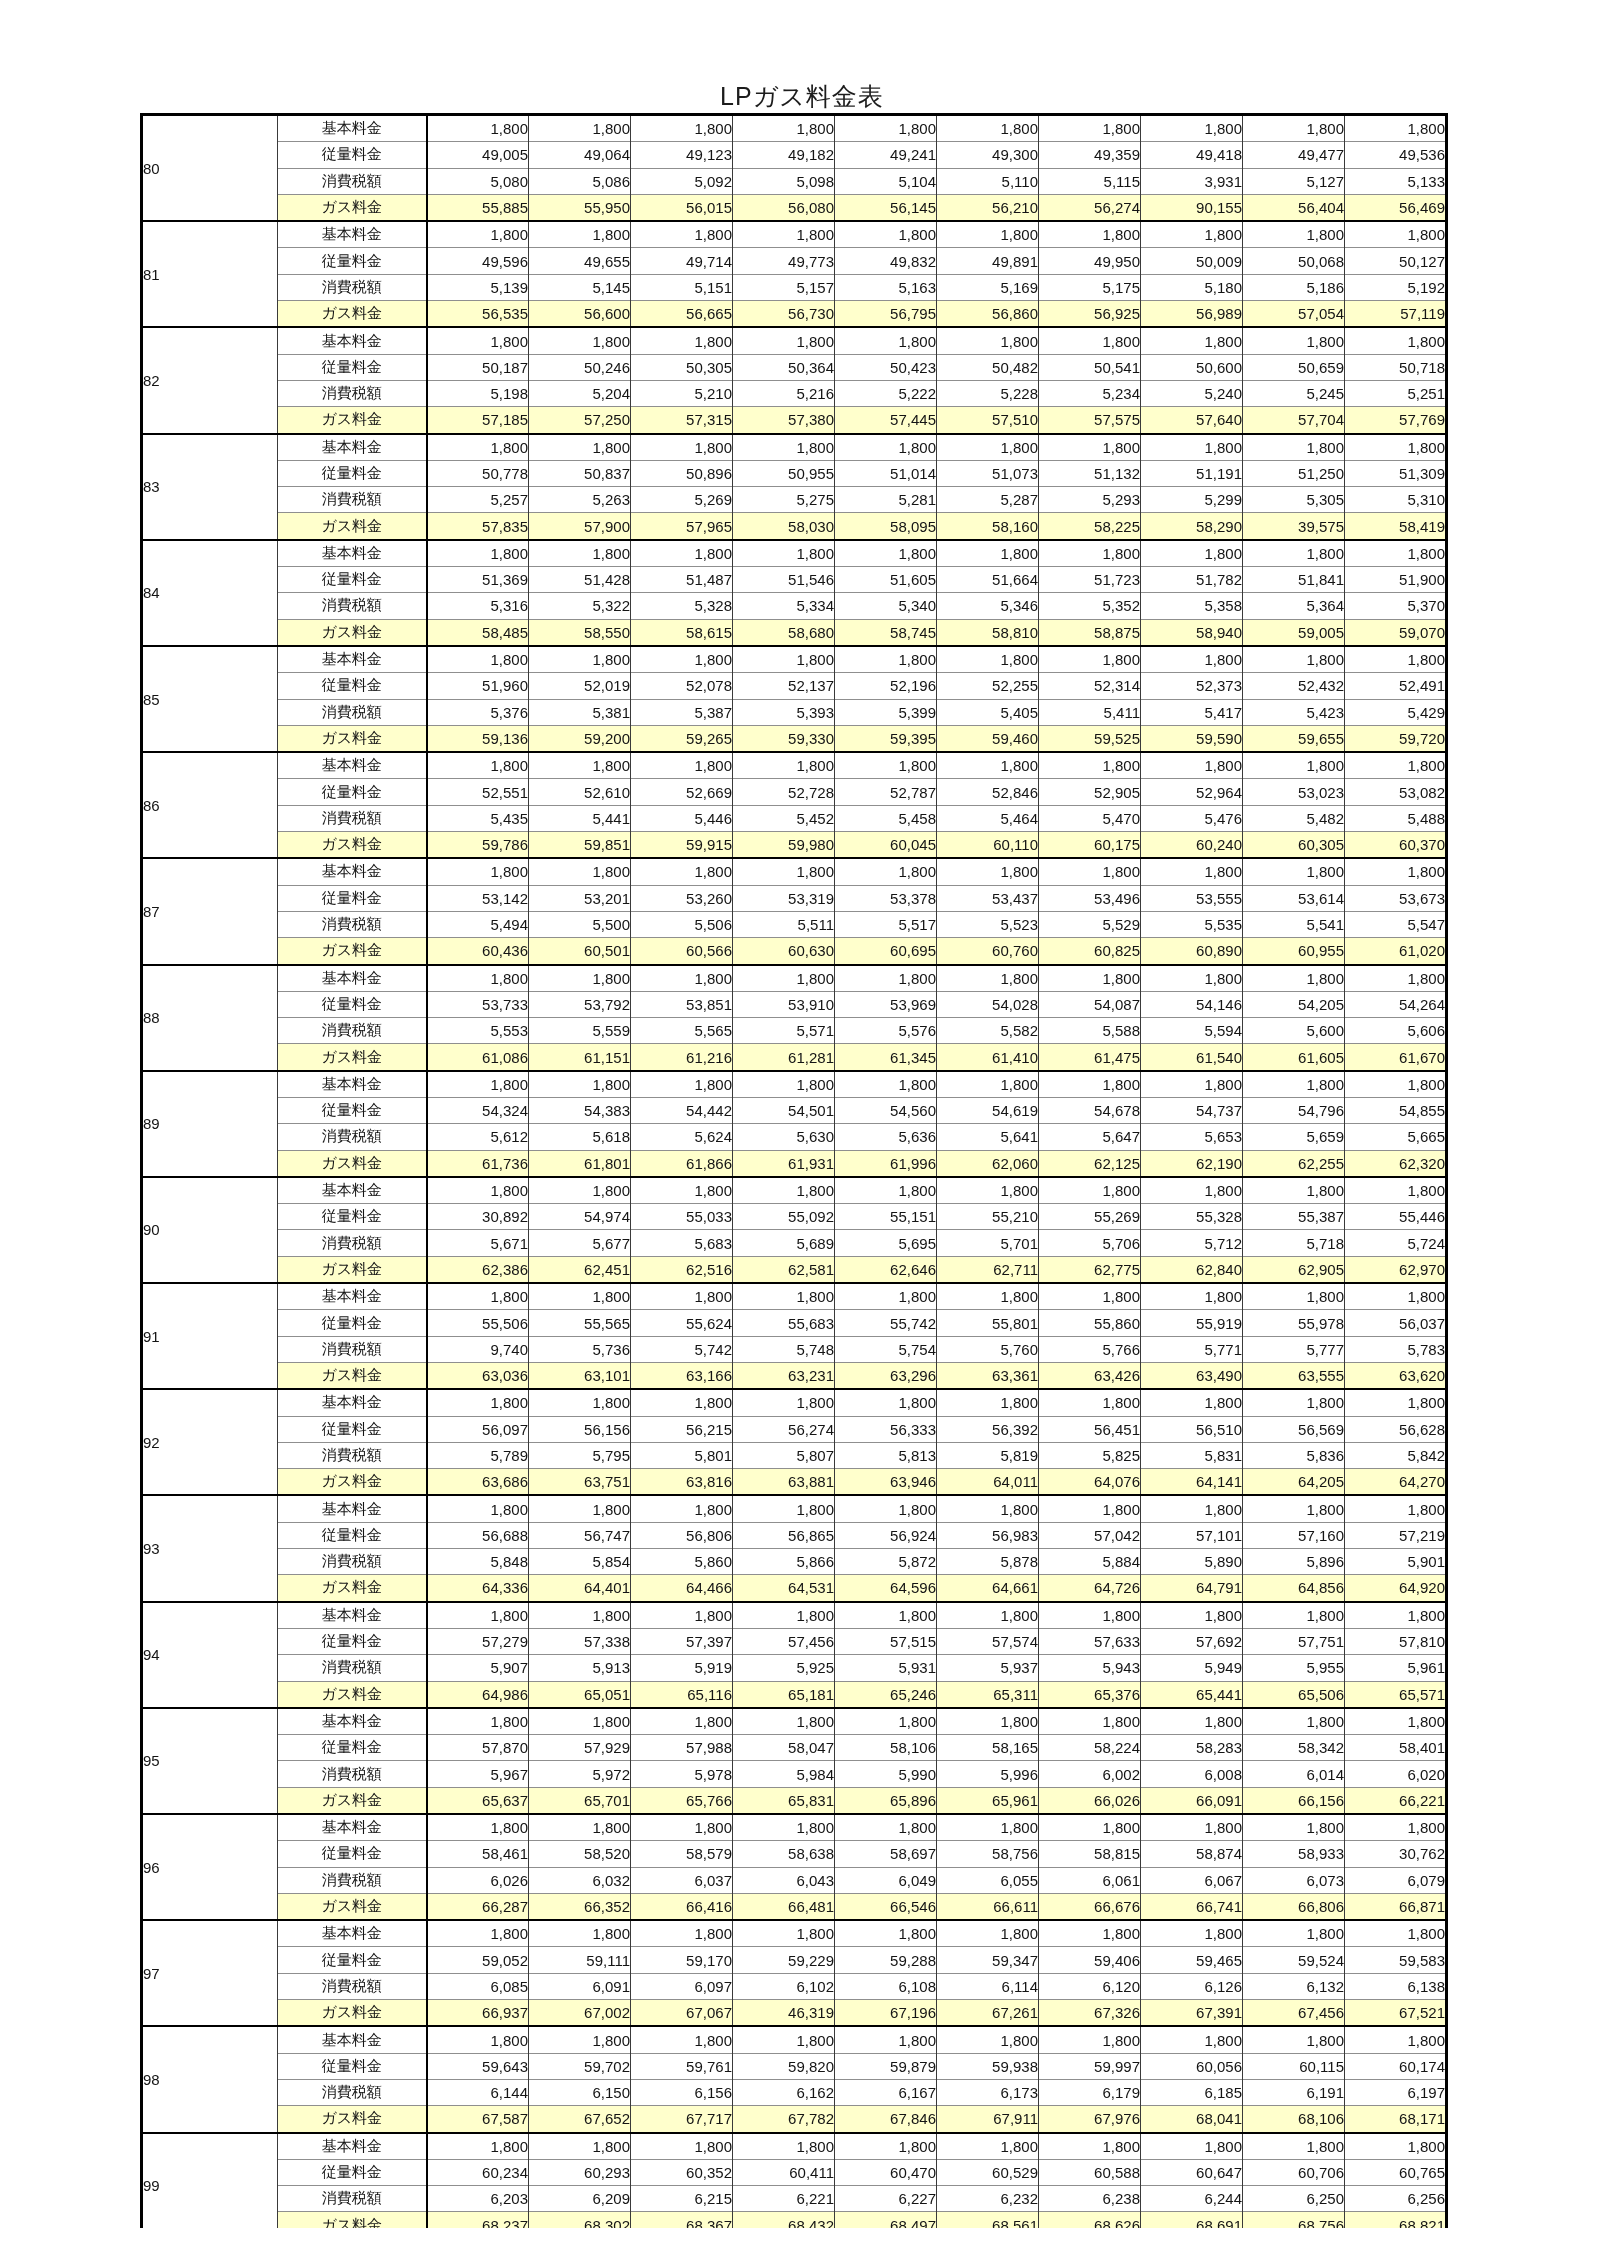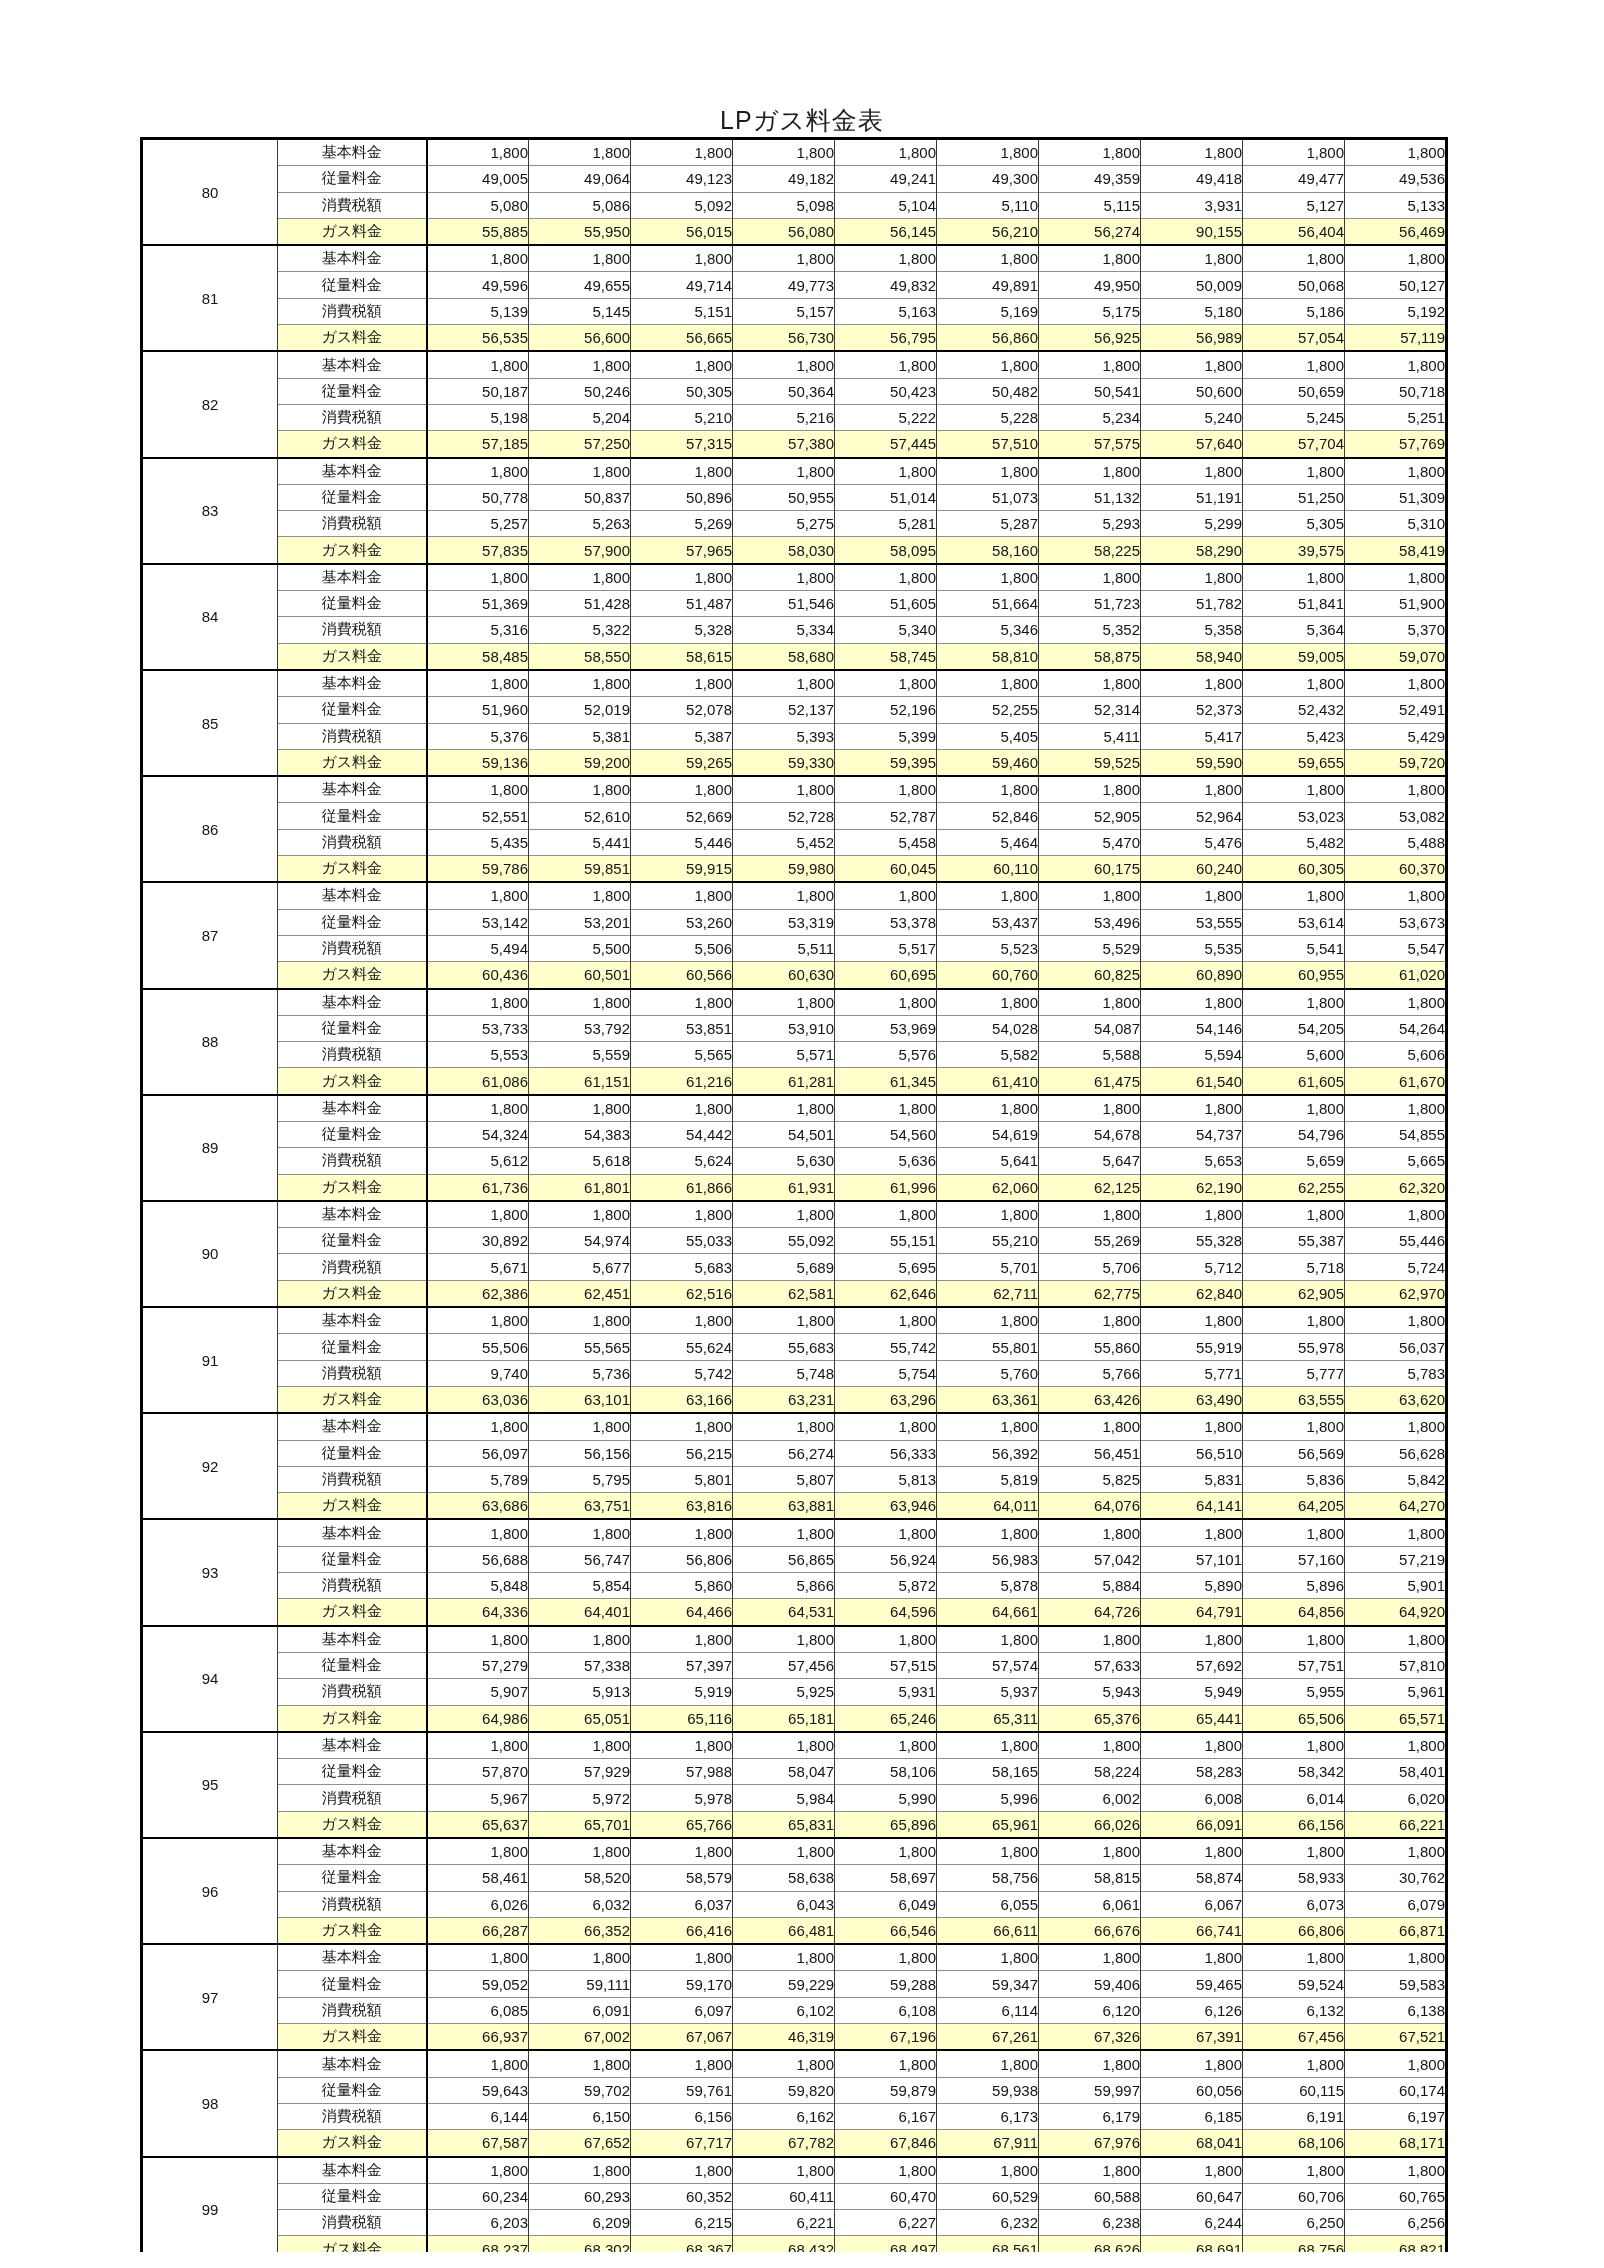"LPガス料金表" .page { margin-top: 24px -> none }
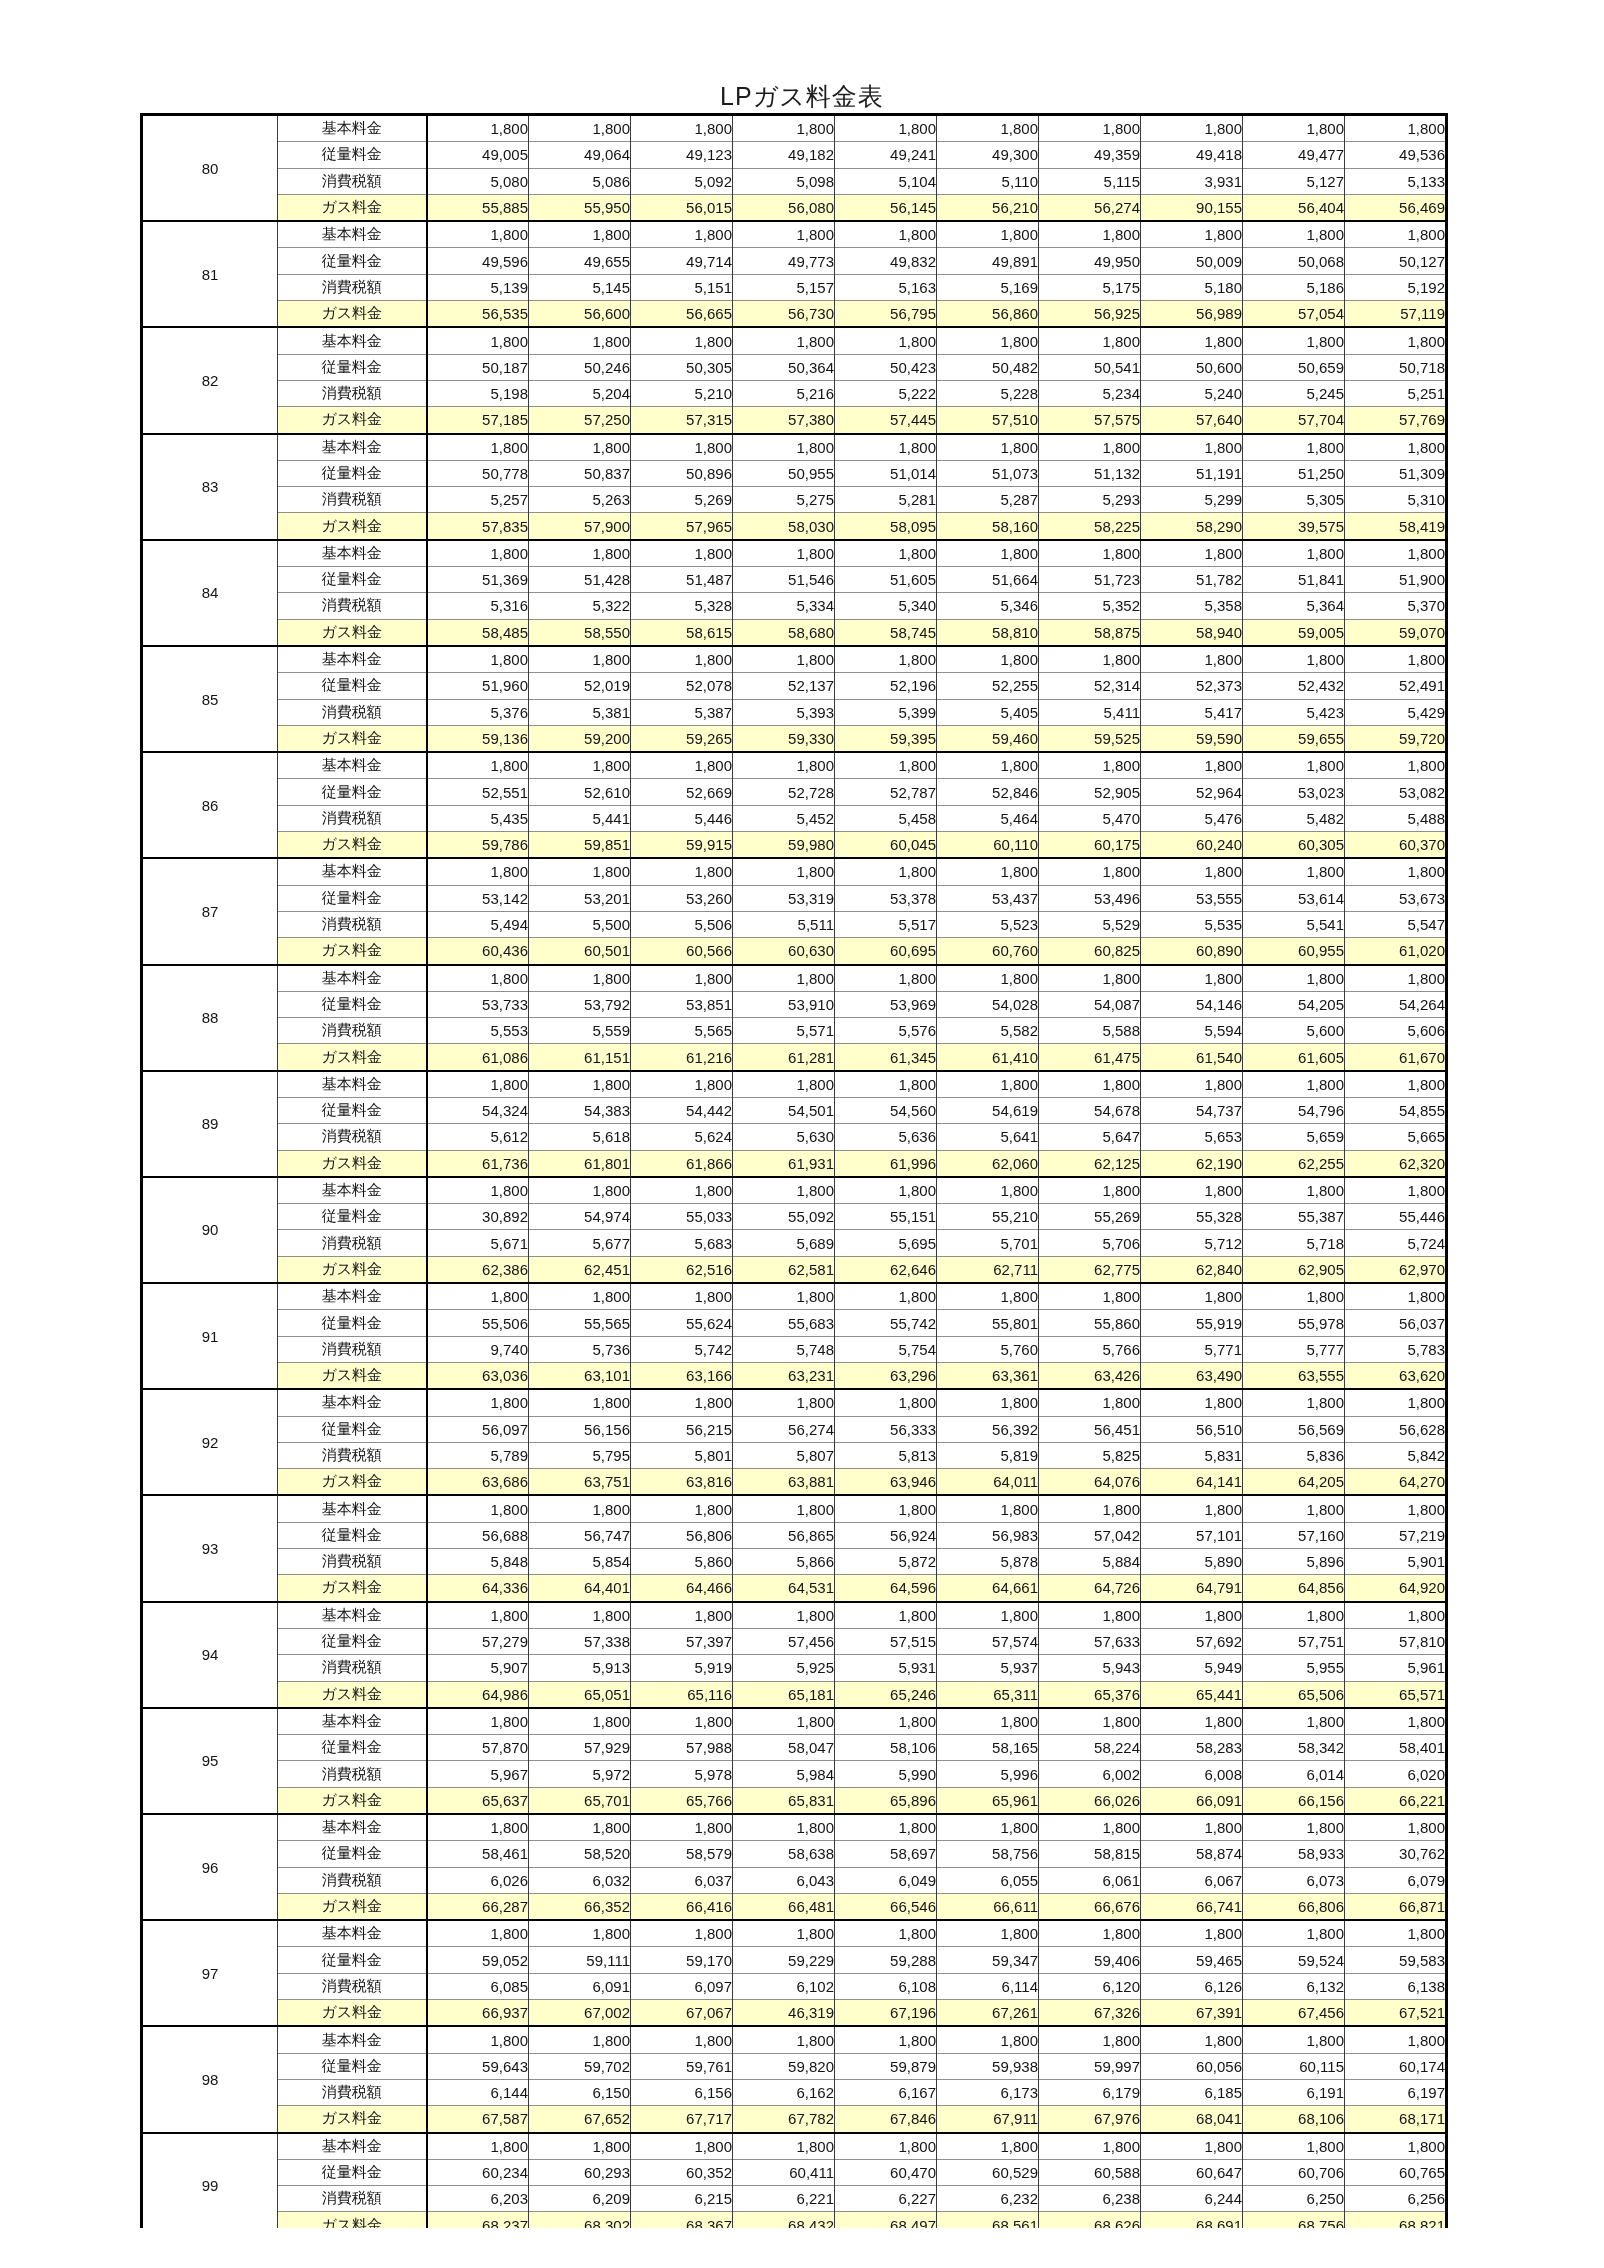"80" td.vol { text-align: center -> none }
